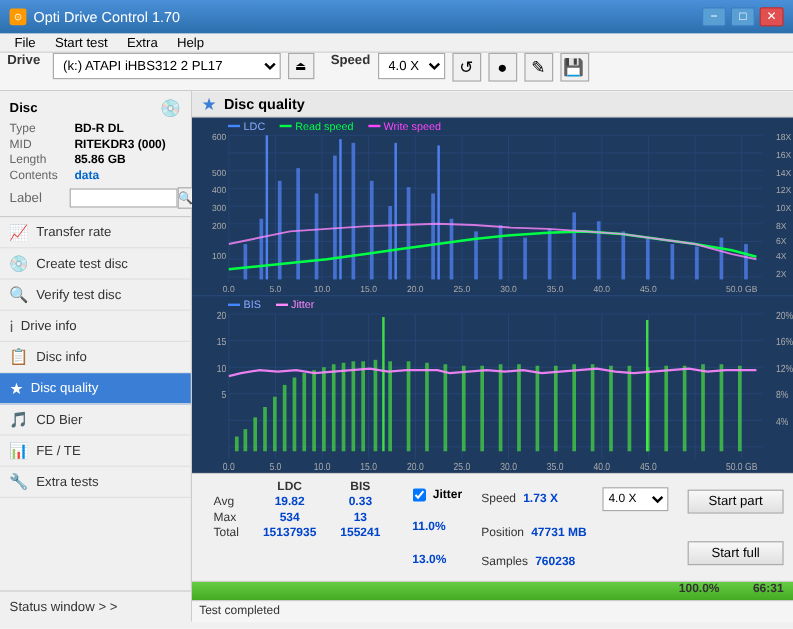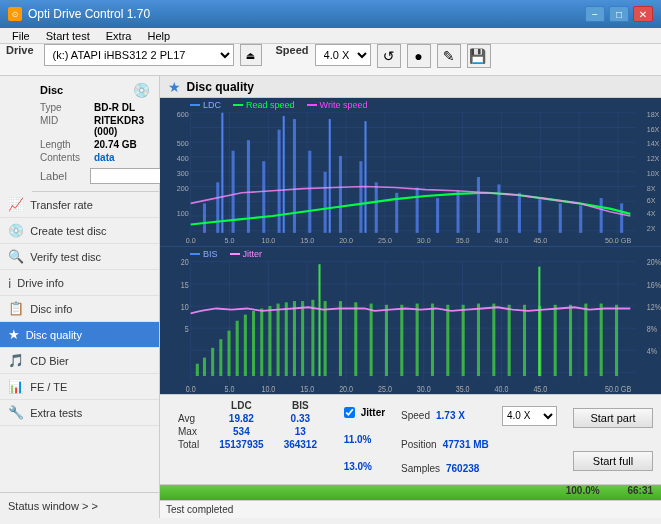"Disc" .disc-panel { margin-left: 32px -> none }
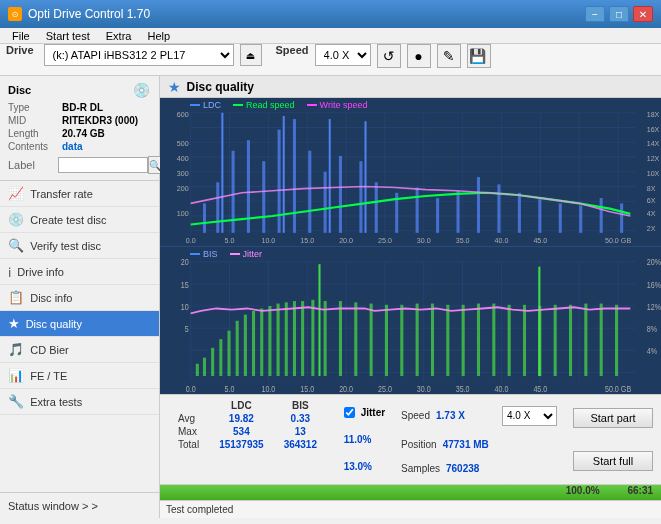"20.74 GB" span.disc-field-value { text: 20.74 -> 85.86 }
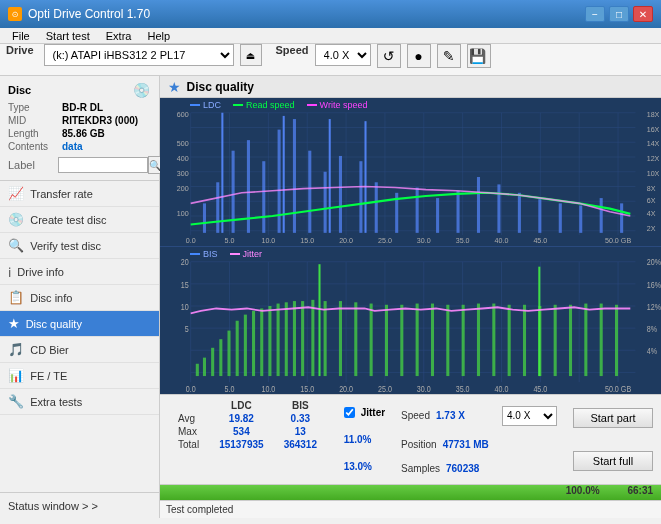"364312" td { text: 364312 -> 155241 }
